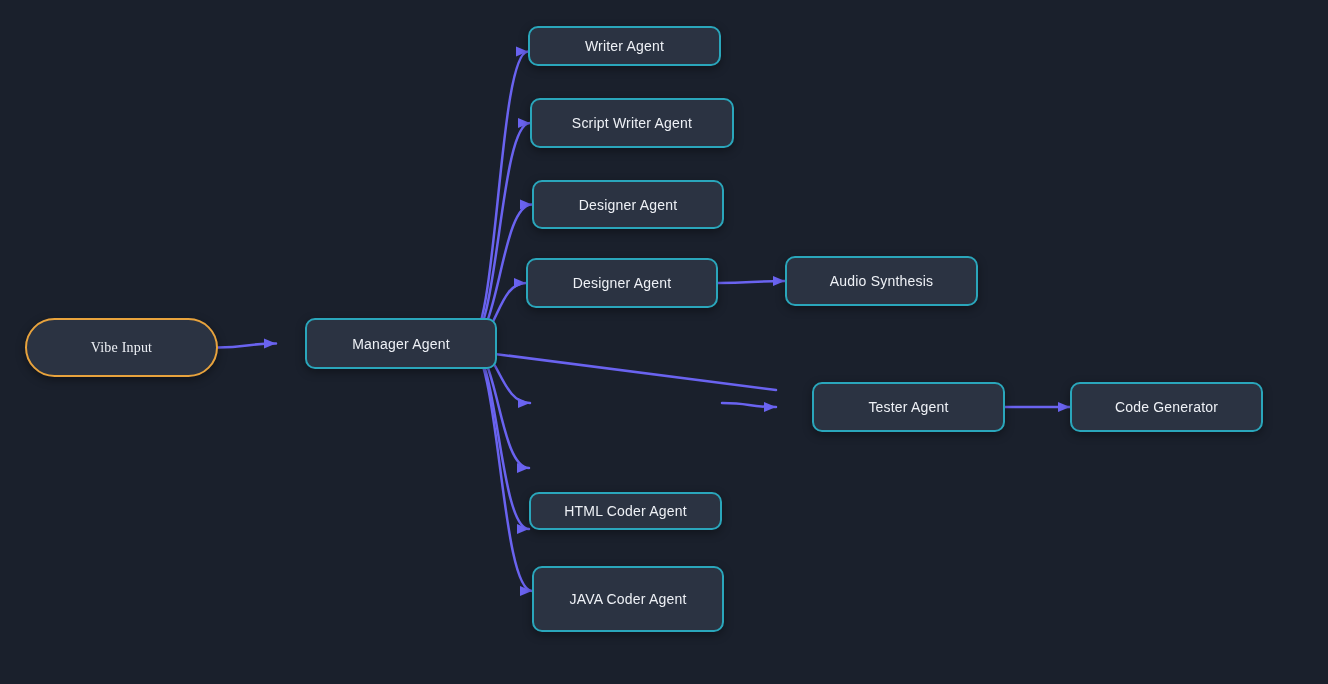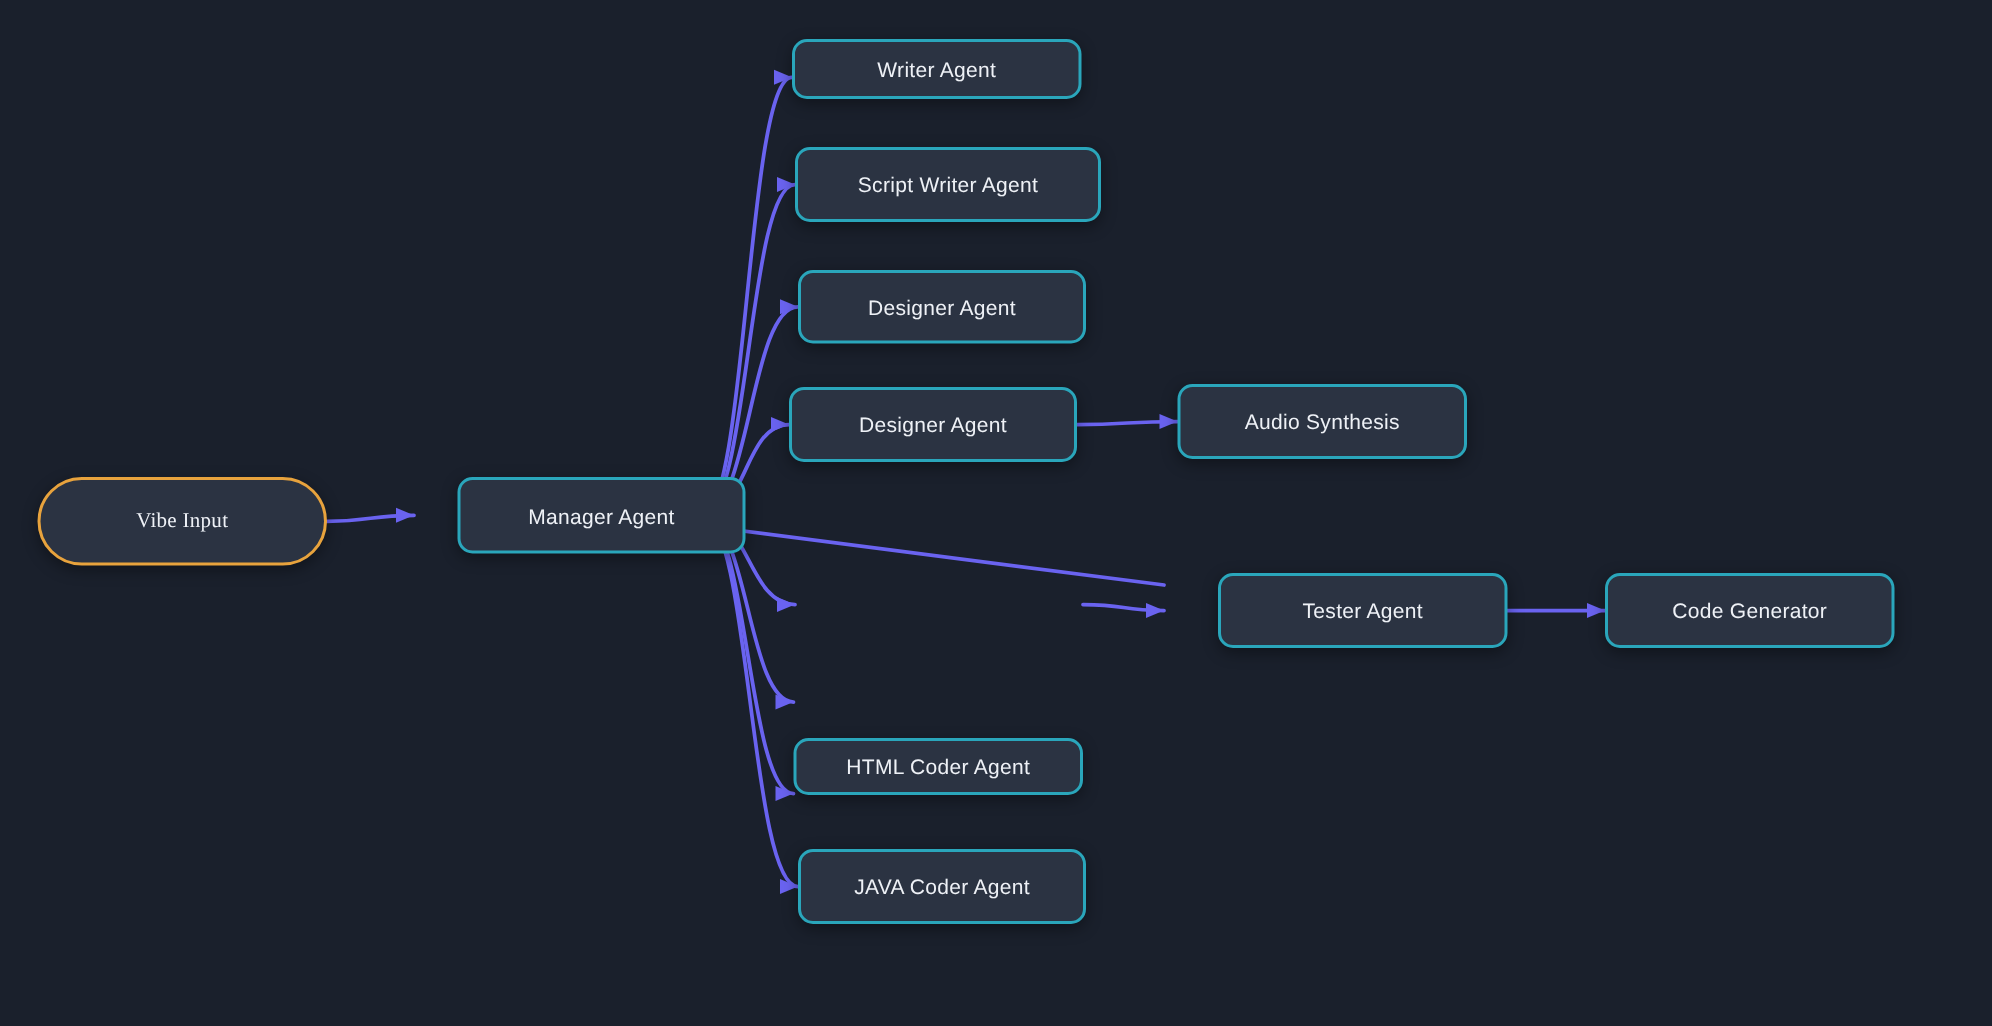"JAVA Coder Agent" div.node { height: 50px -> 66px }
